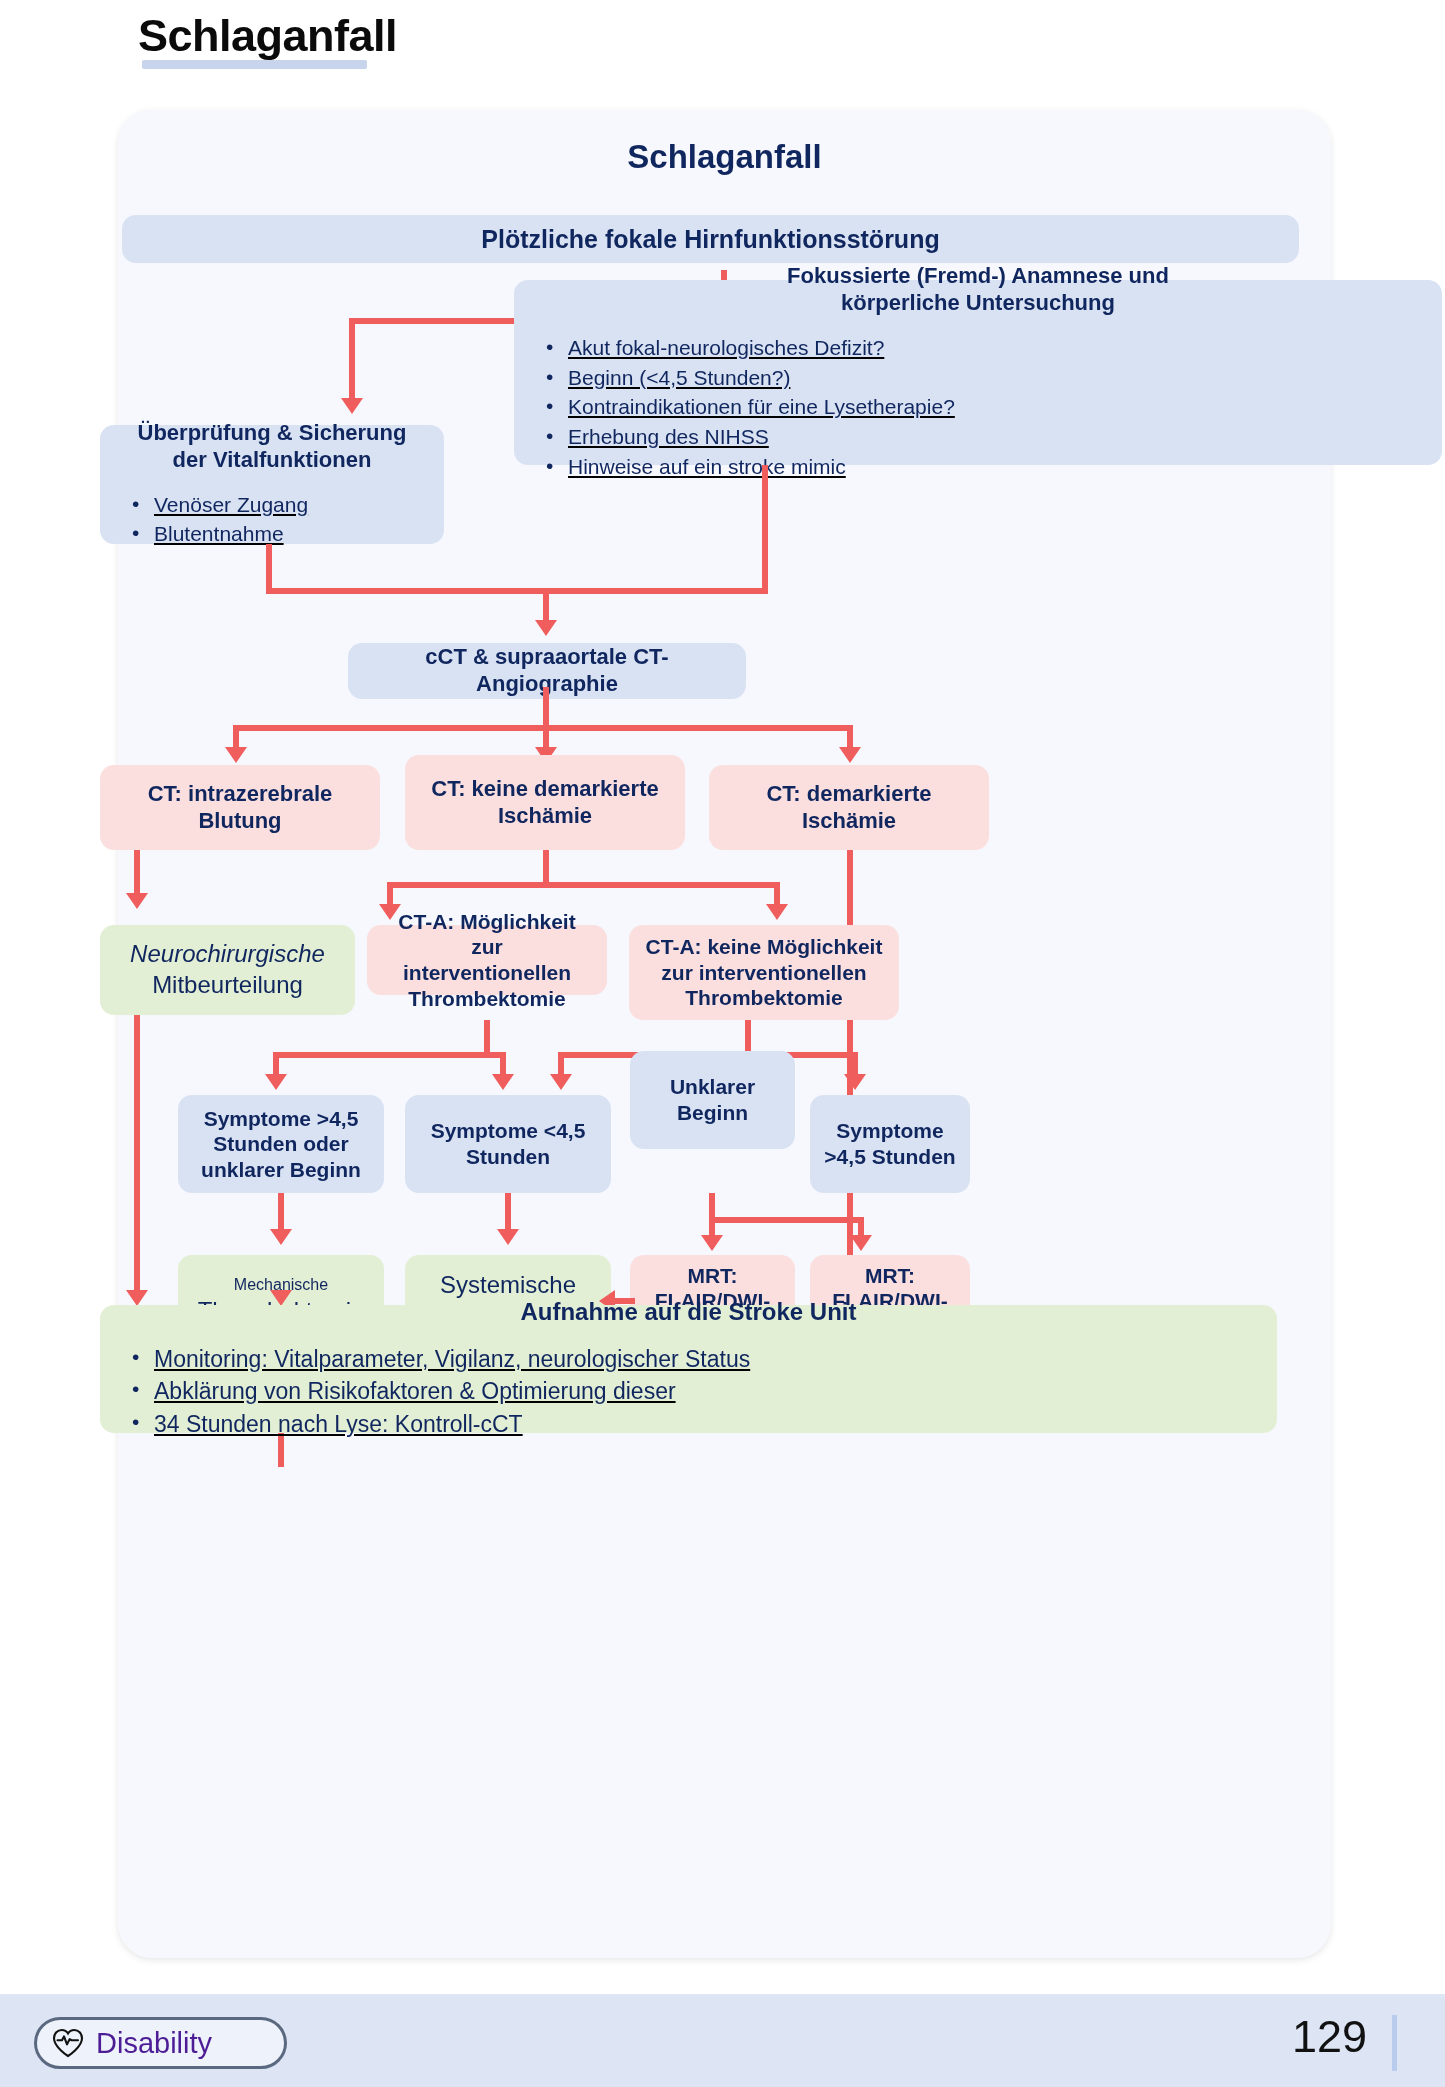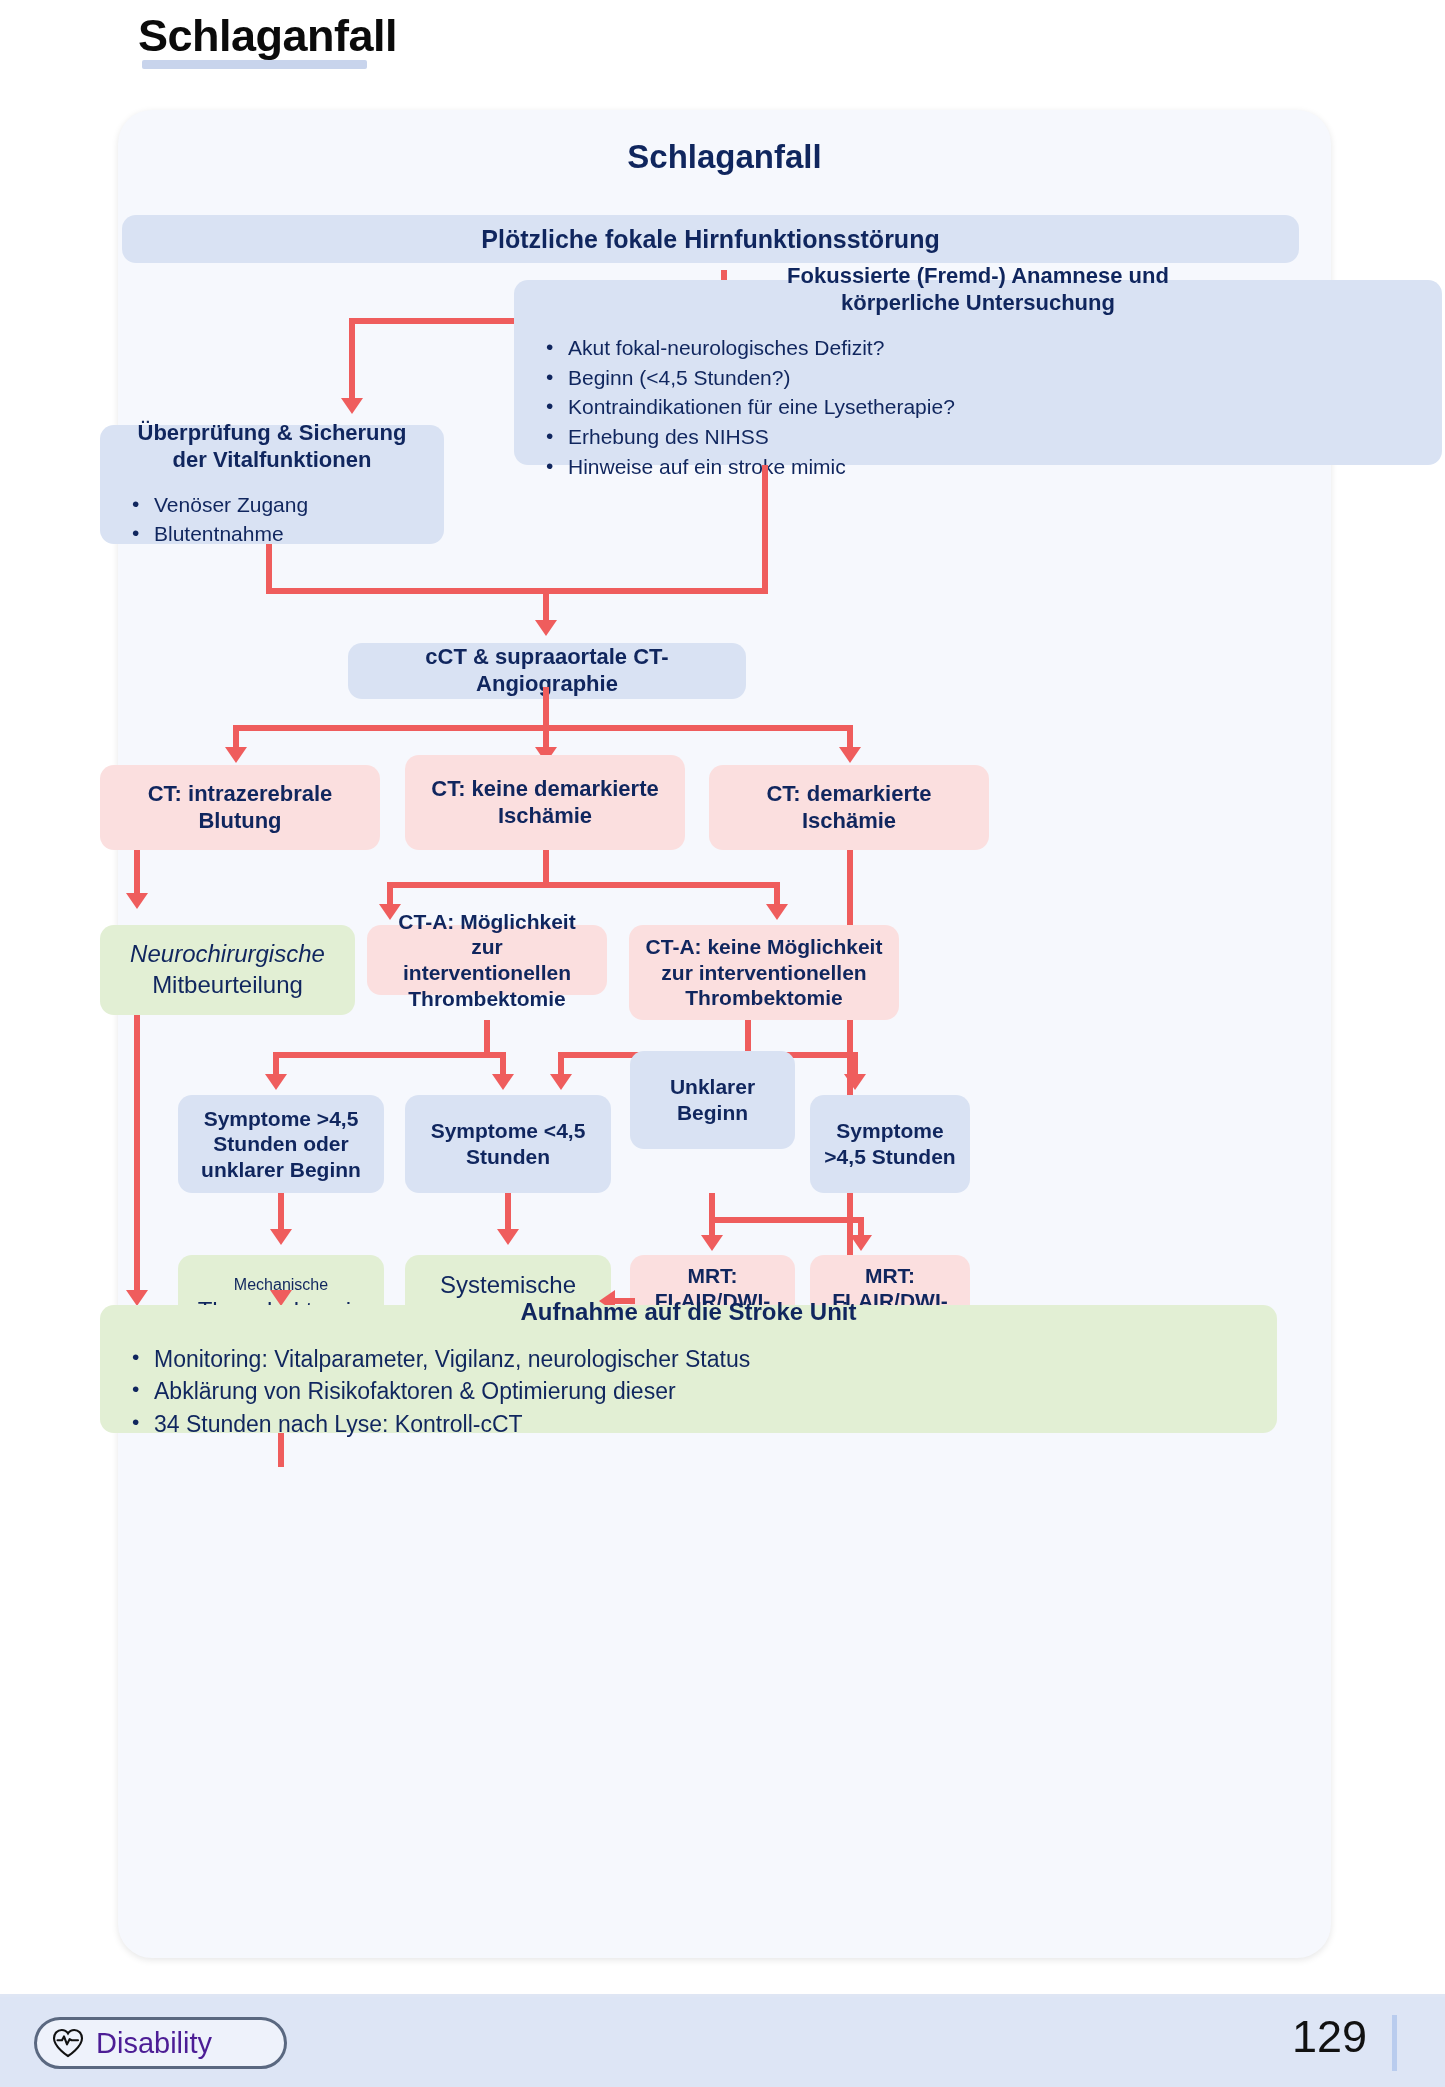"Akut fokal-neurologisches Defizit?" ul.bul { text-decoration: none -> underline }
